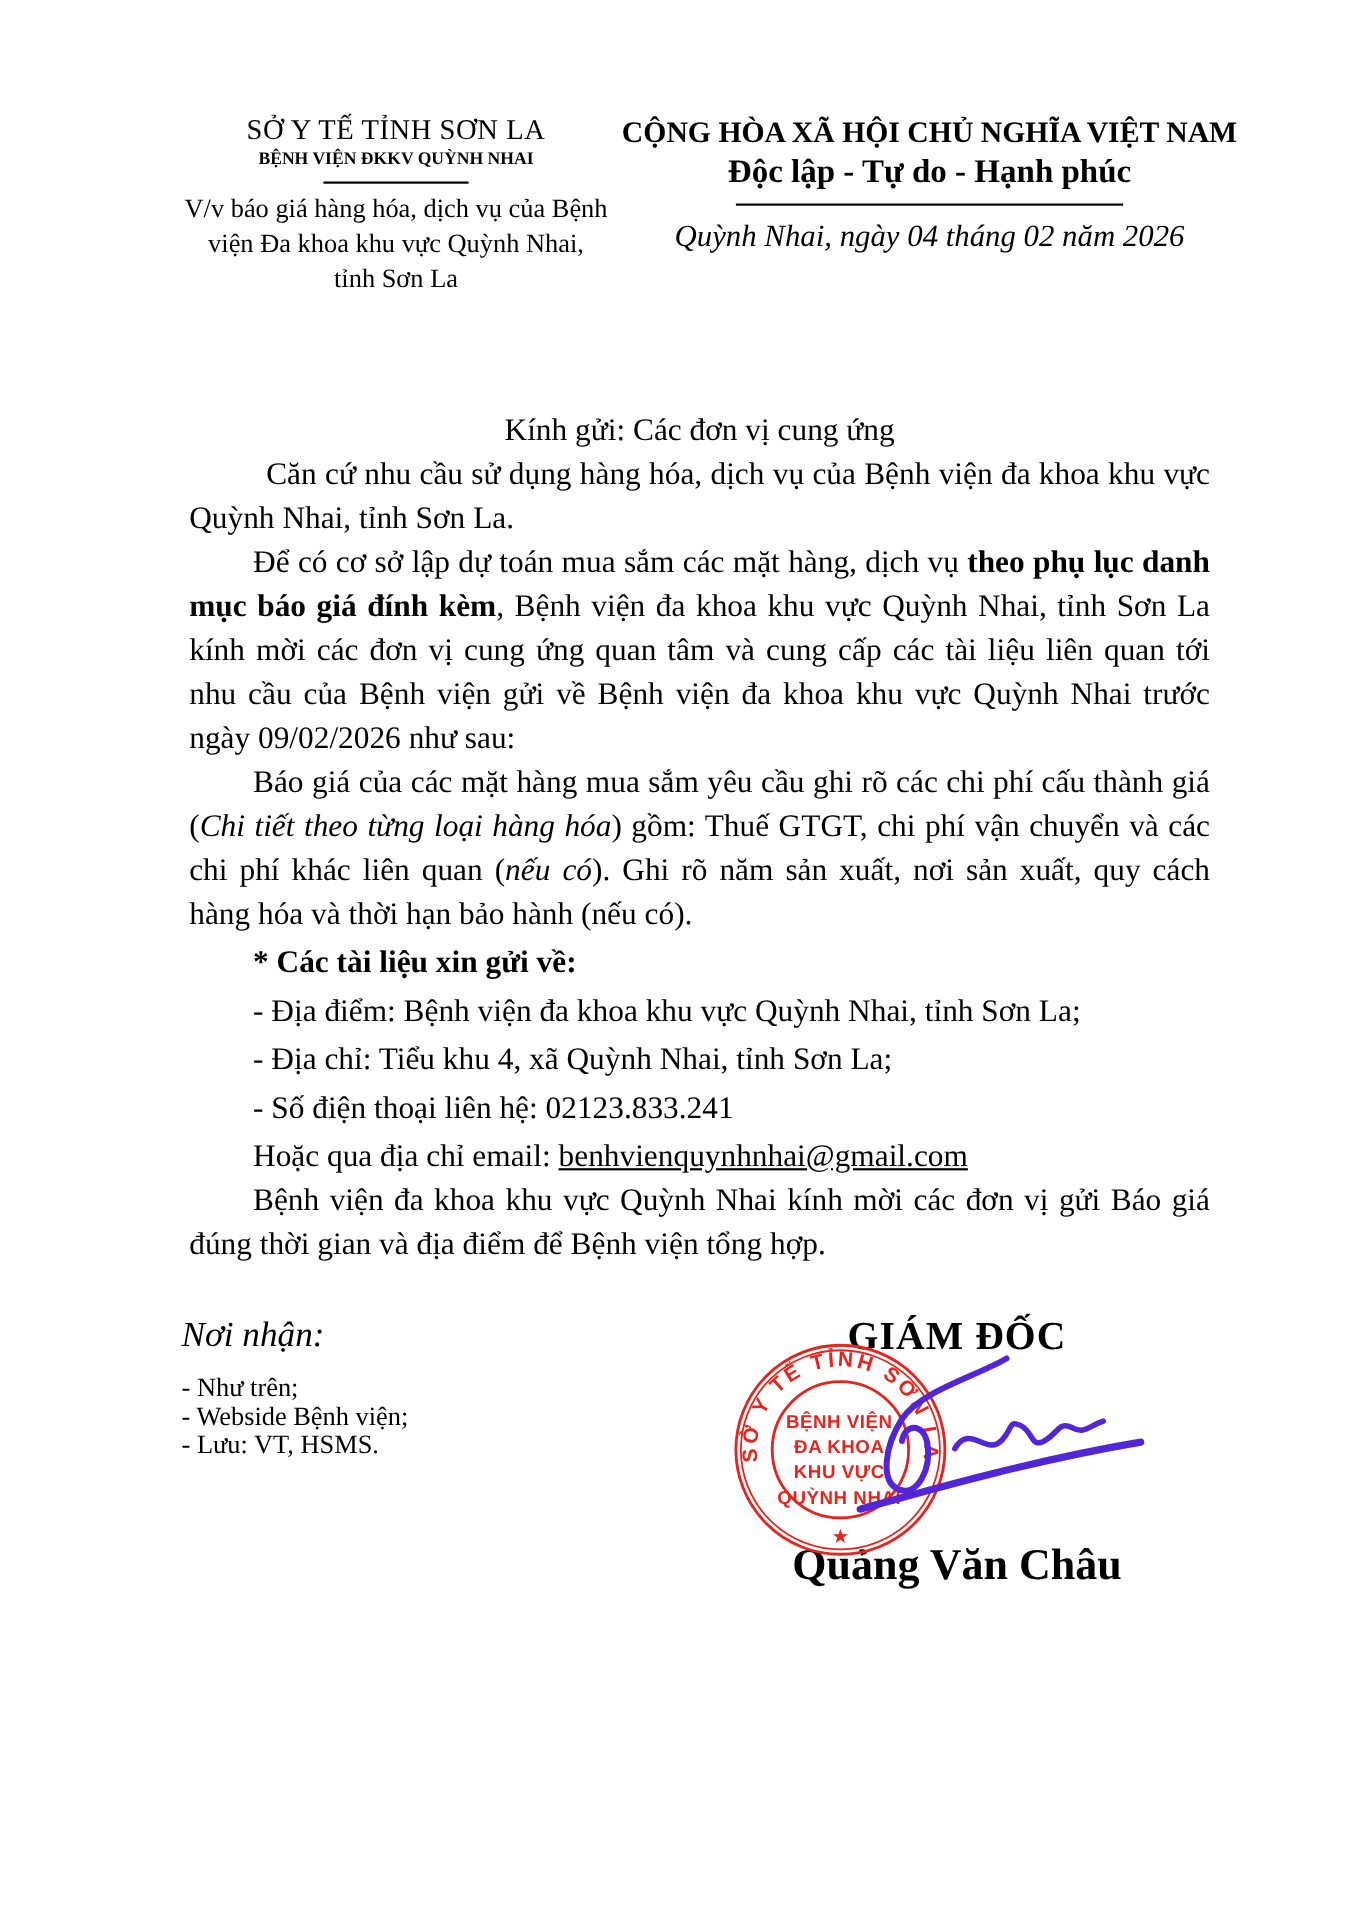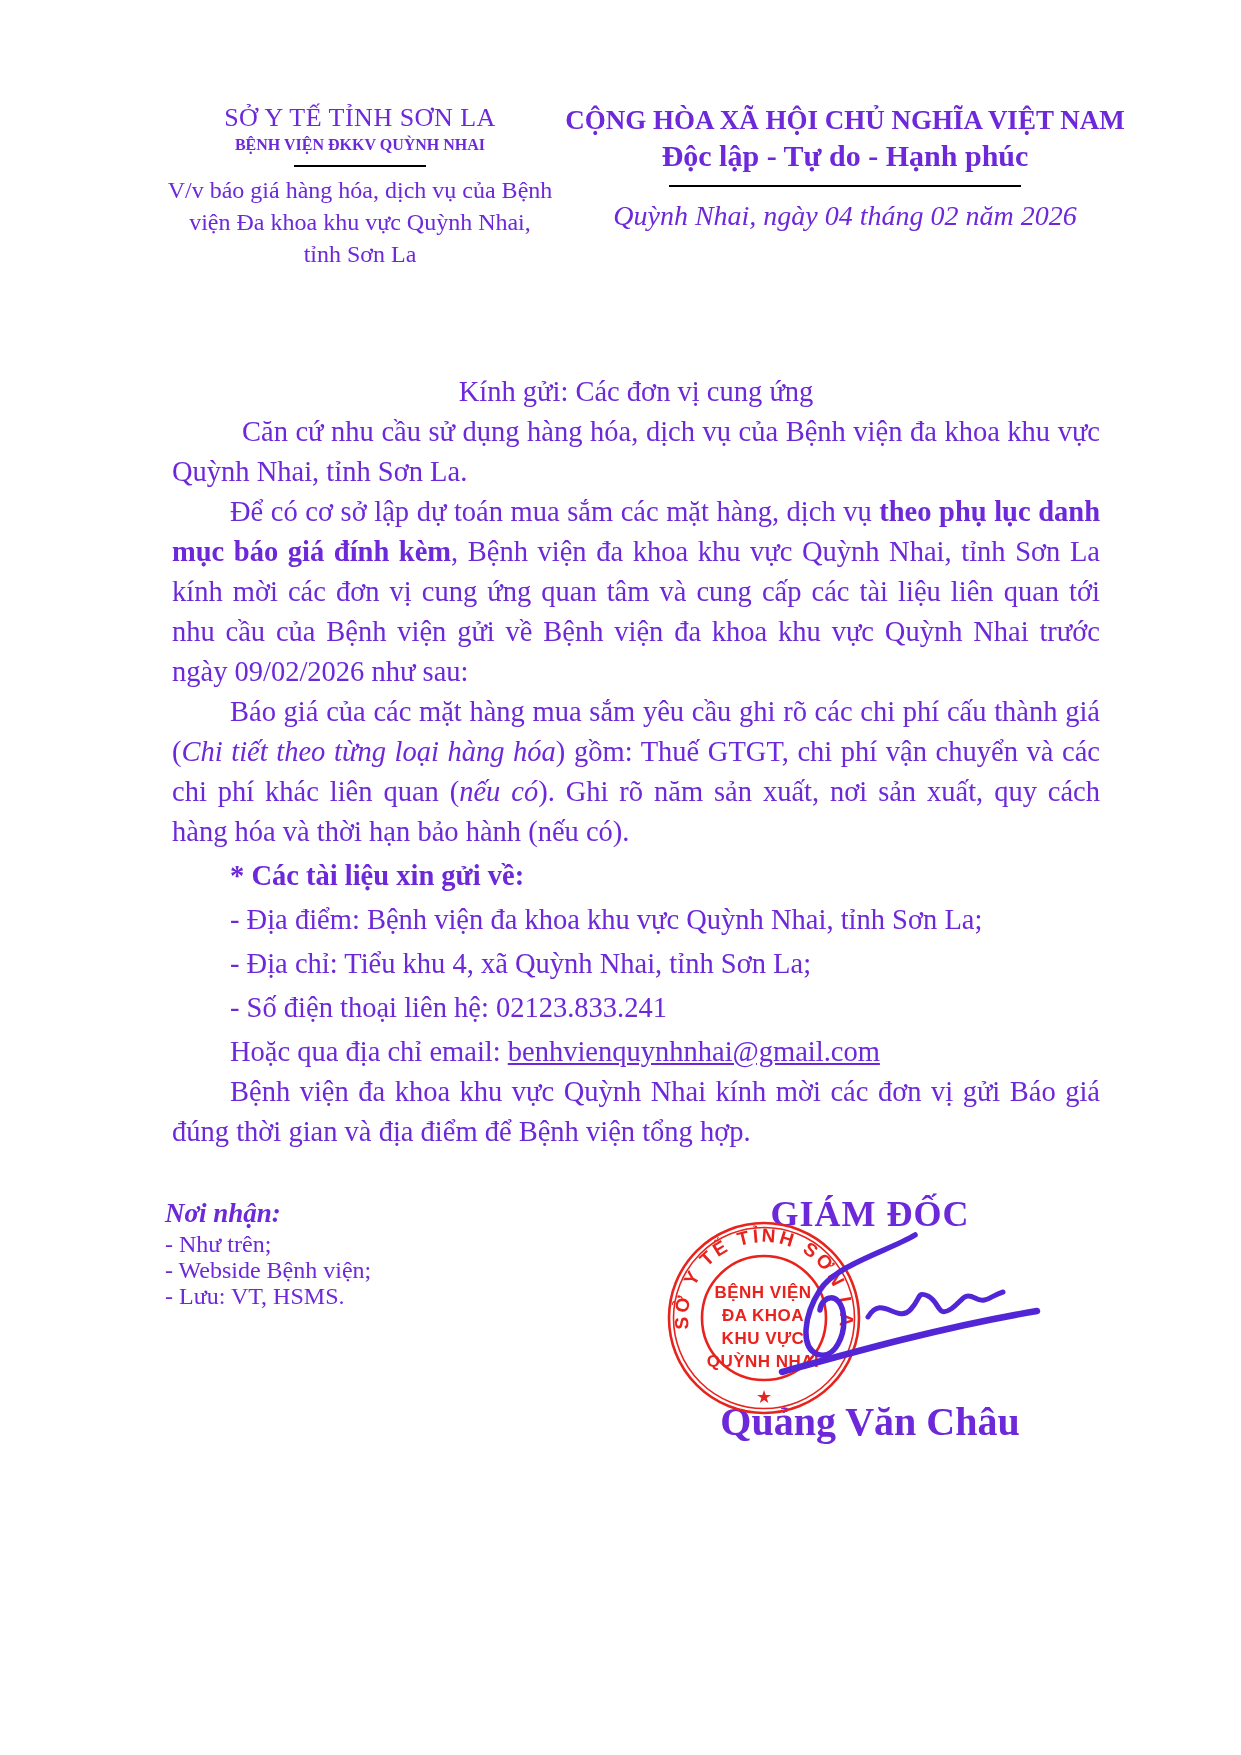"SỞ Y TẾ TỈNH SƠN" .page { color: #6d28d9 -> #000000 }
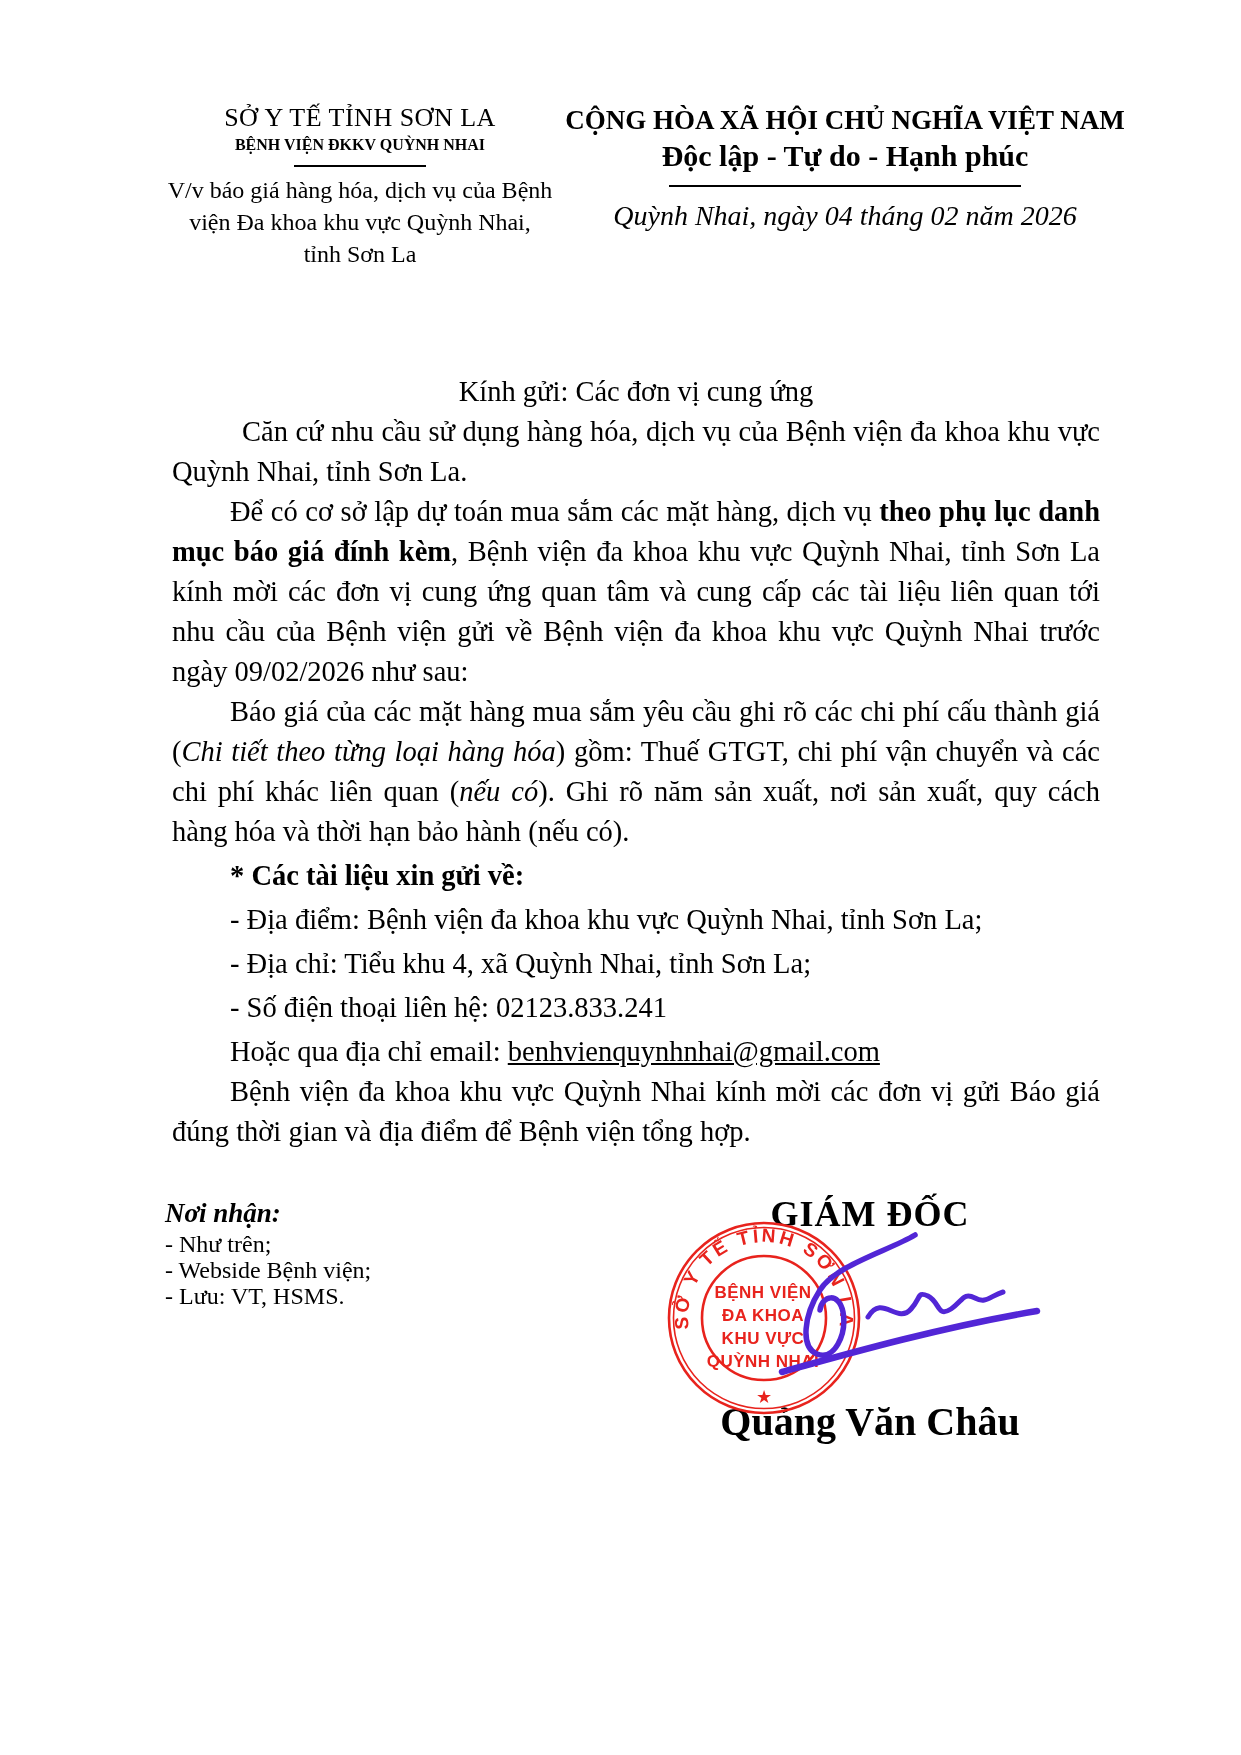"Nơi nhận:" .recipients .label { font-size: 27px -> 32px; font-weight: bold -> normal; margin-bottom: 3px -> 21px }
